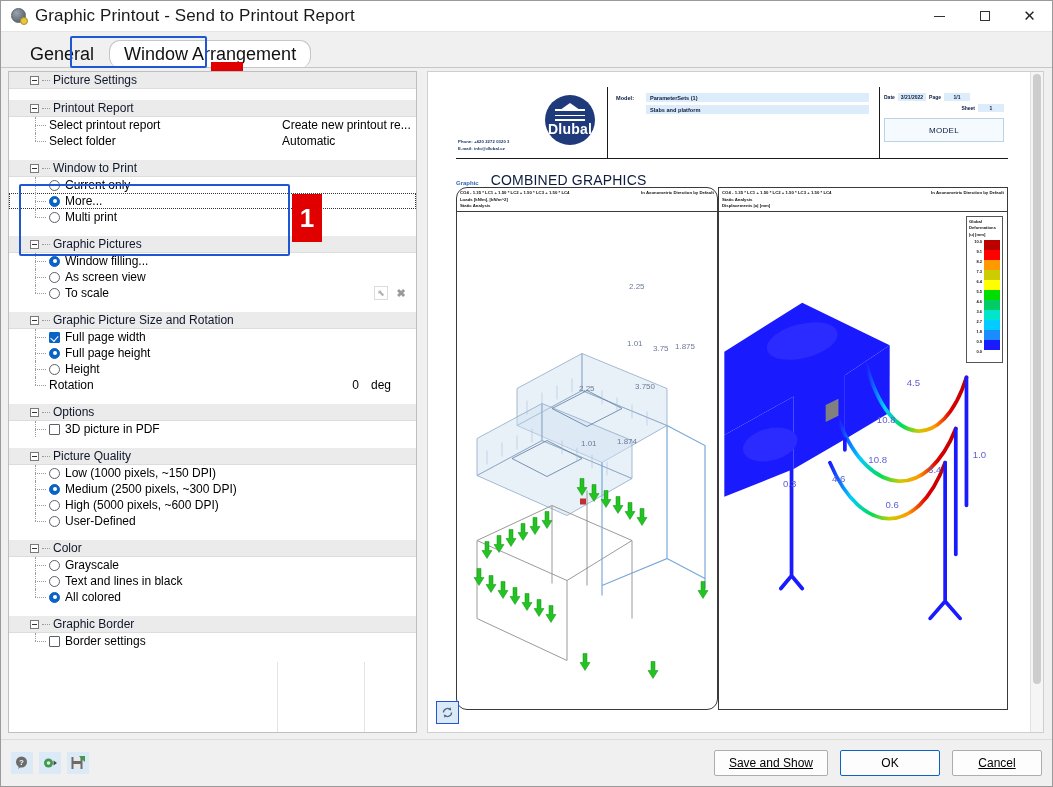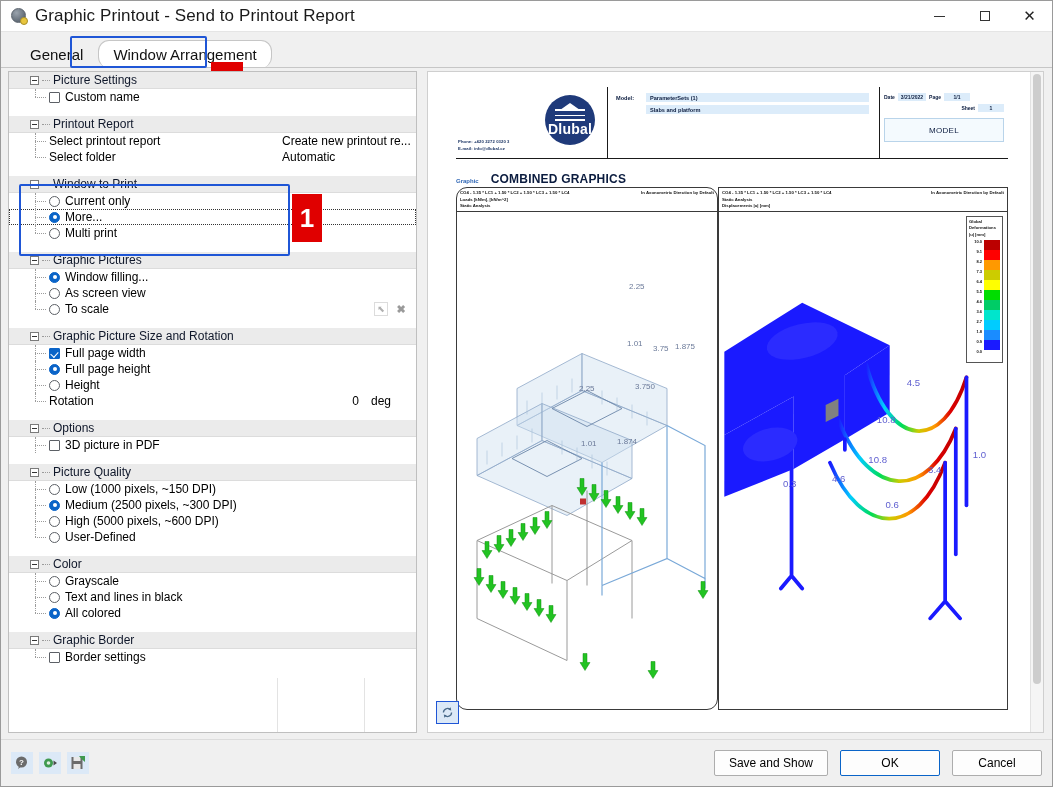"General" .tab { font-size: 15px -> 18px }
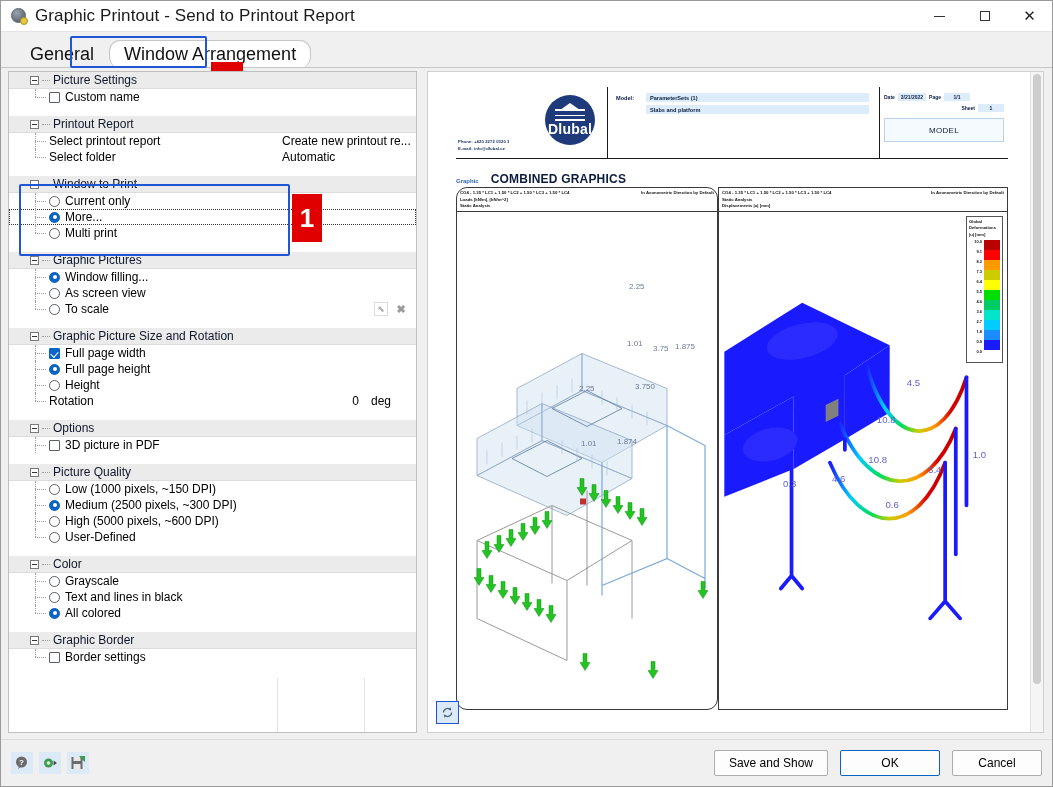"Custom name" div.item-row { html: <div> <span></span> <span></span> <span>Custom name</span> </div> -> none }
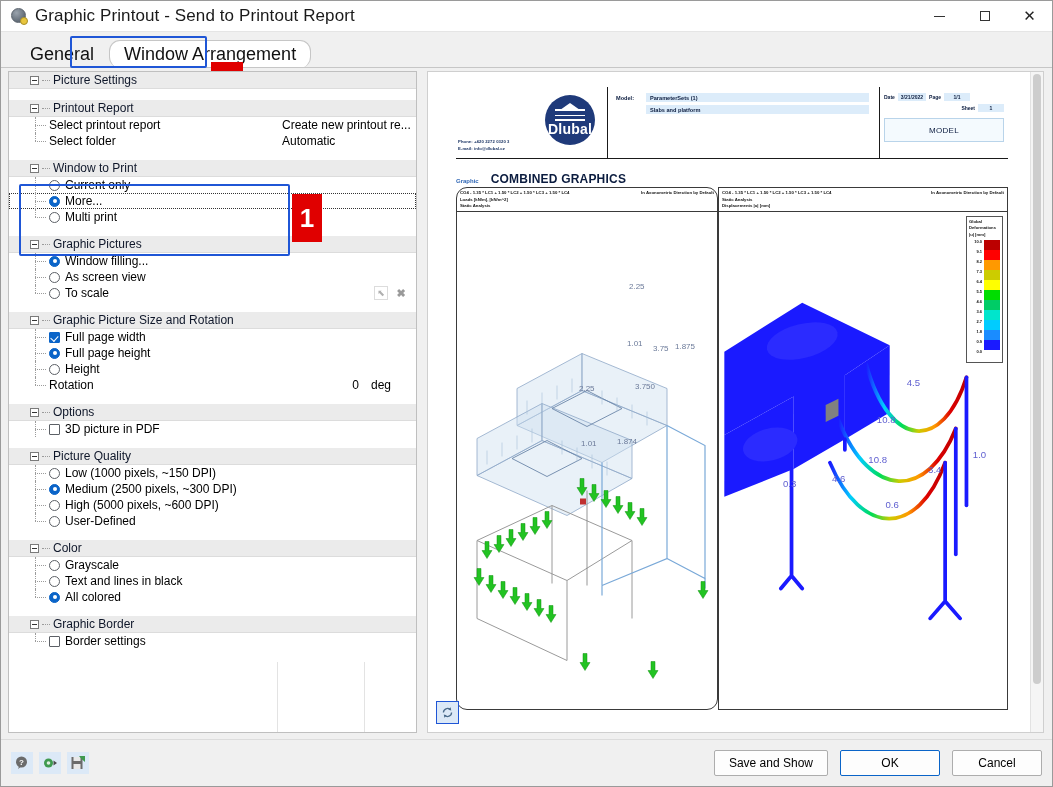"COMBINED GRAPHICS" .gt-text { font-size: 12px -> 14px; font-weight: bold -> normal }
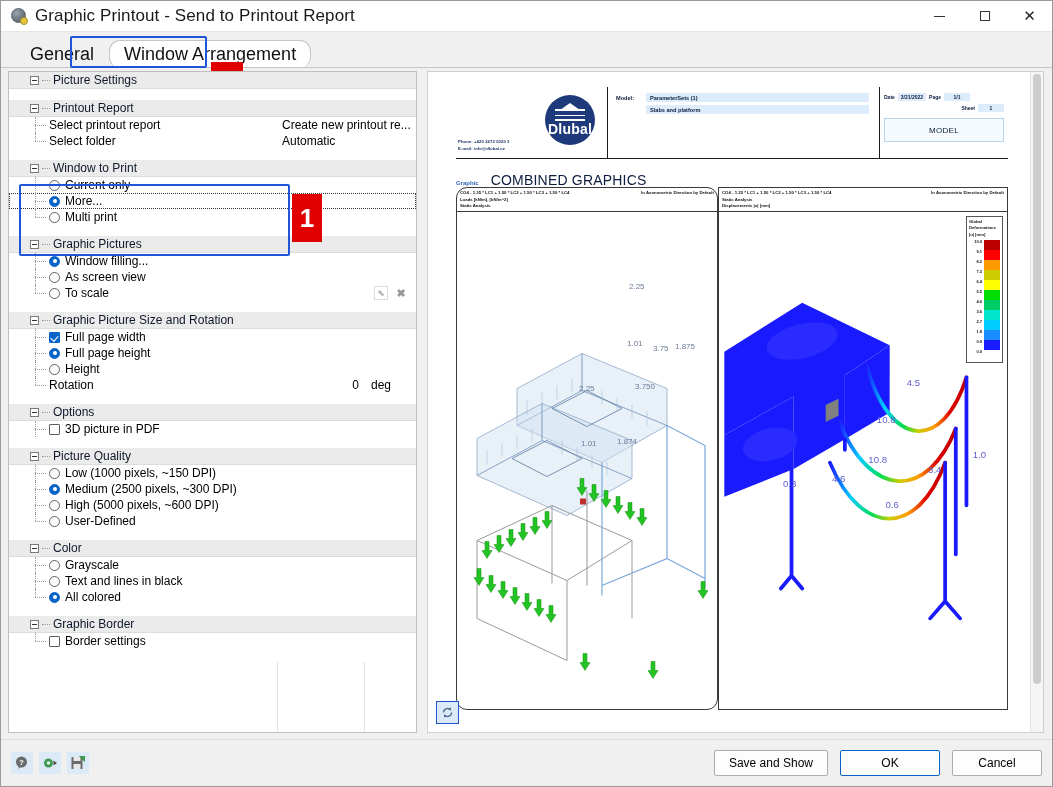"Save and Show" .btn.wide { text-decoration: none -> underline }
